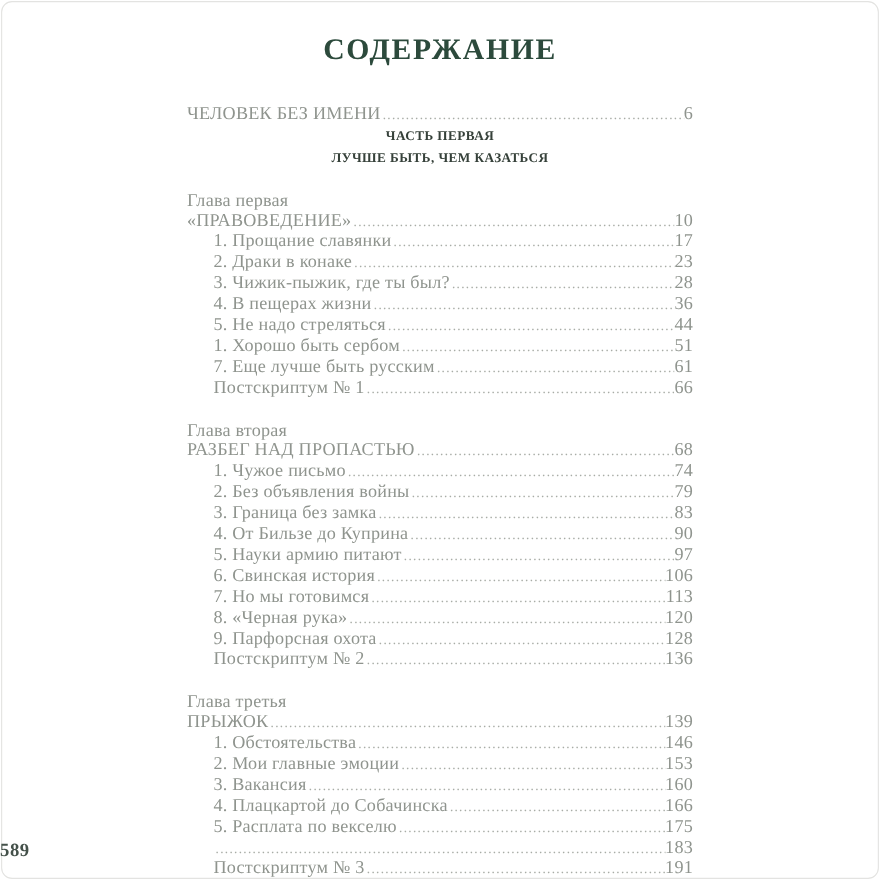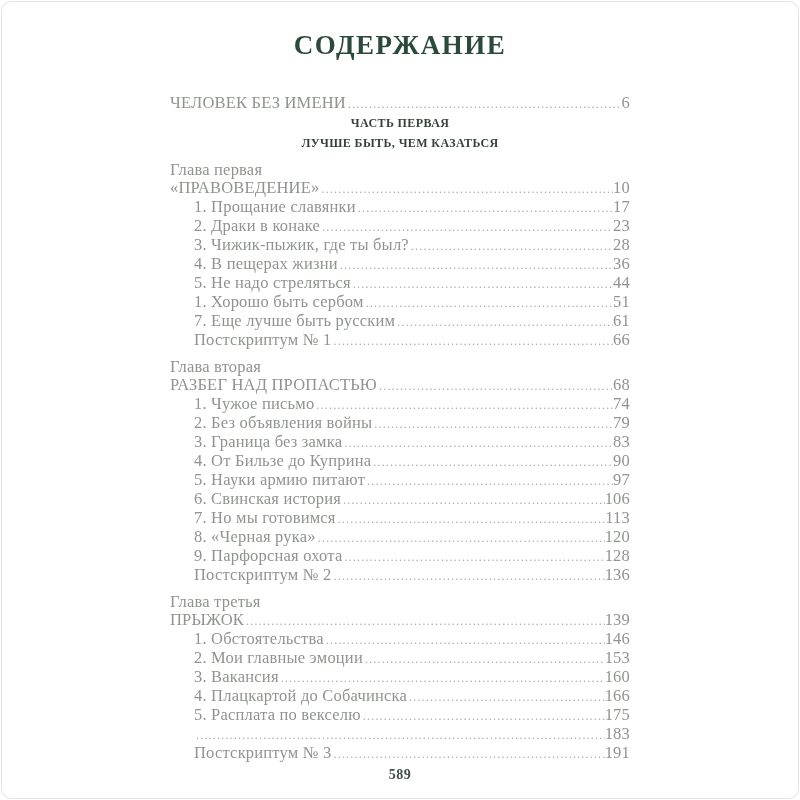"Глава первая" .chapter { margin-top: 8px -> 20px }
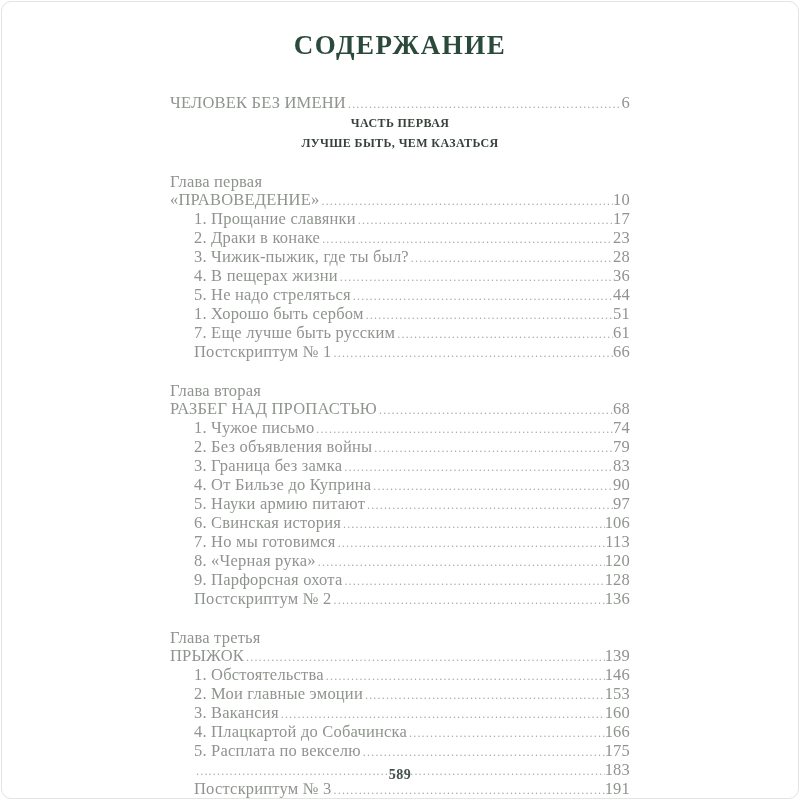"589" .footer-num { font-size: 14px -> 17px; text-align: center -> none }
